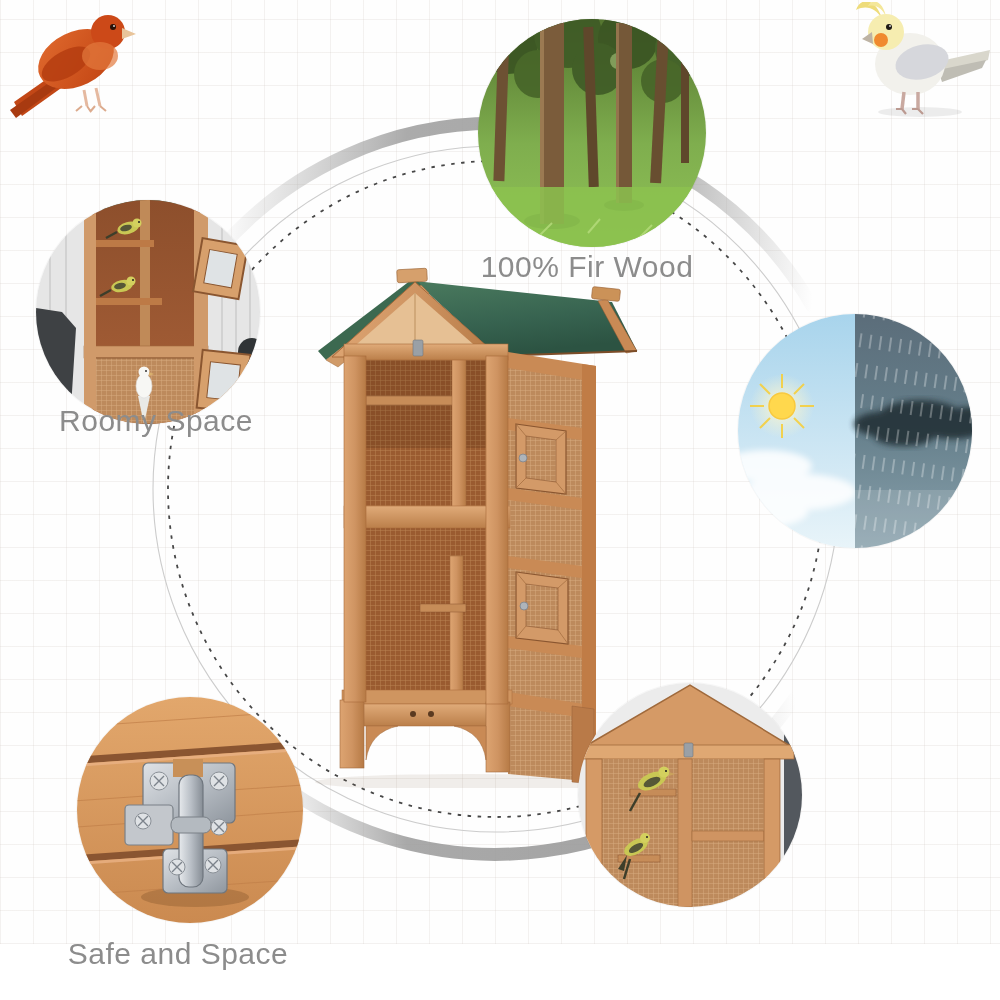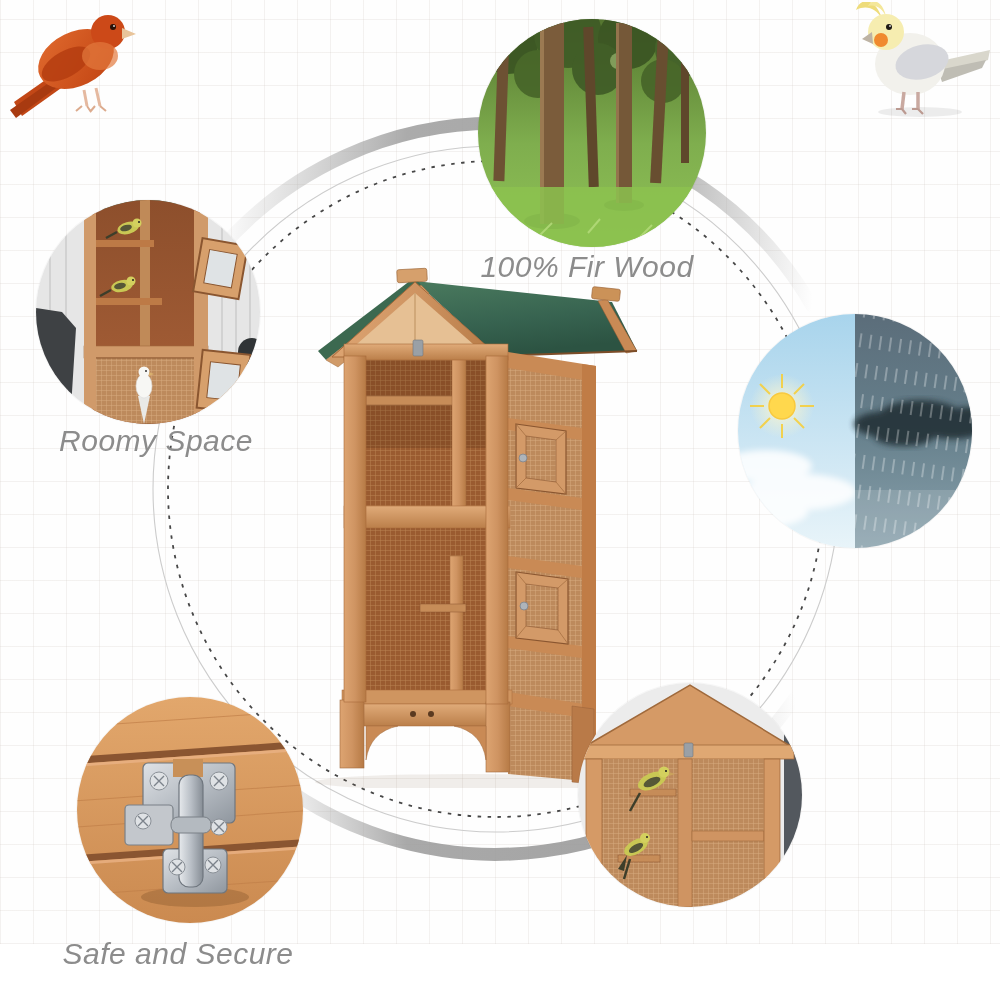"100% Fir Wood" .stage { font-style: italic -> none }
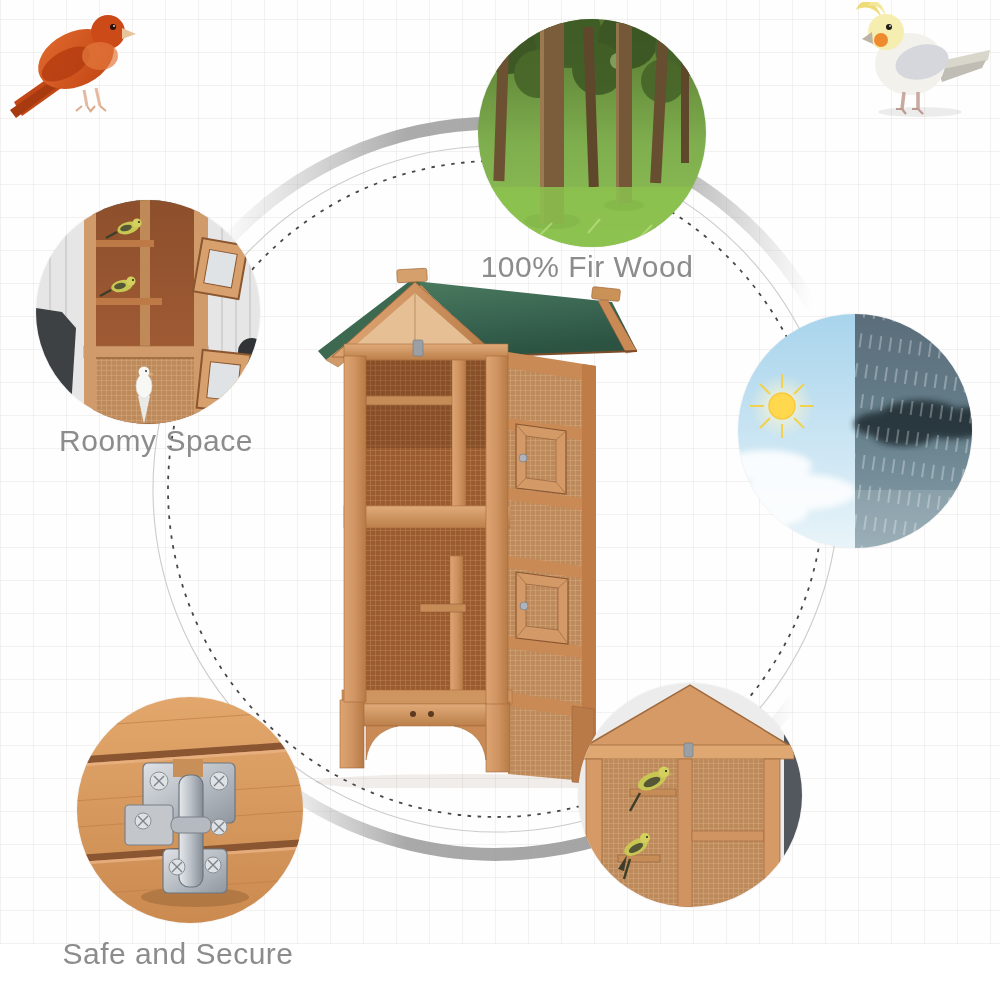"Roomy Space" .l-roomy { top: 424px -> 404px }
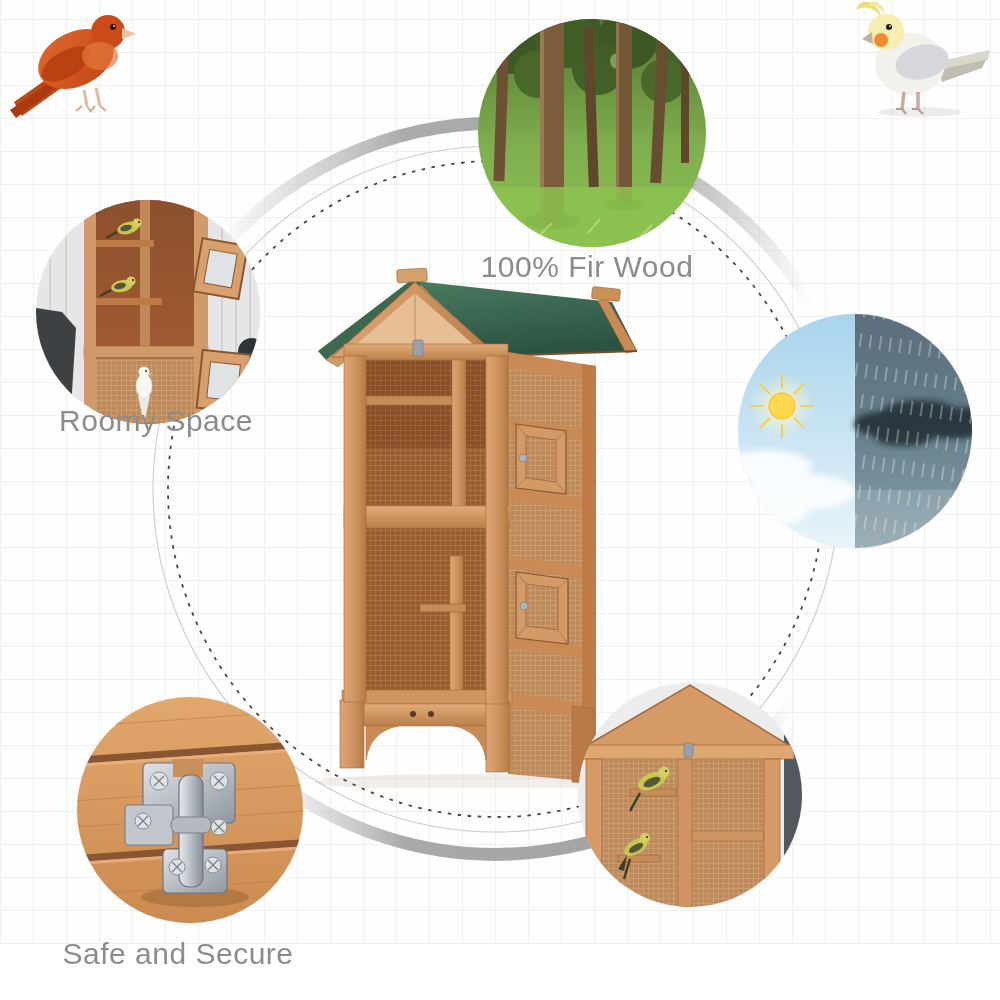"Safe and Secure" div.label { text: Secure -> Space }
